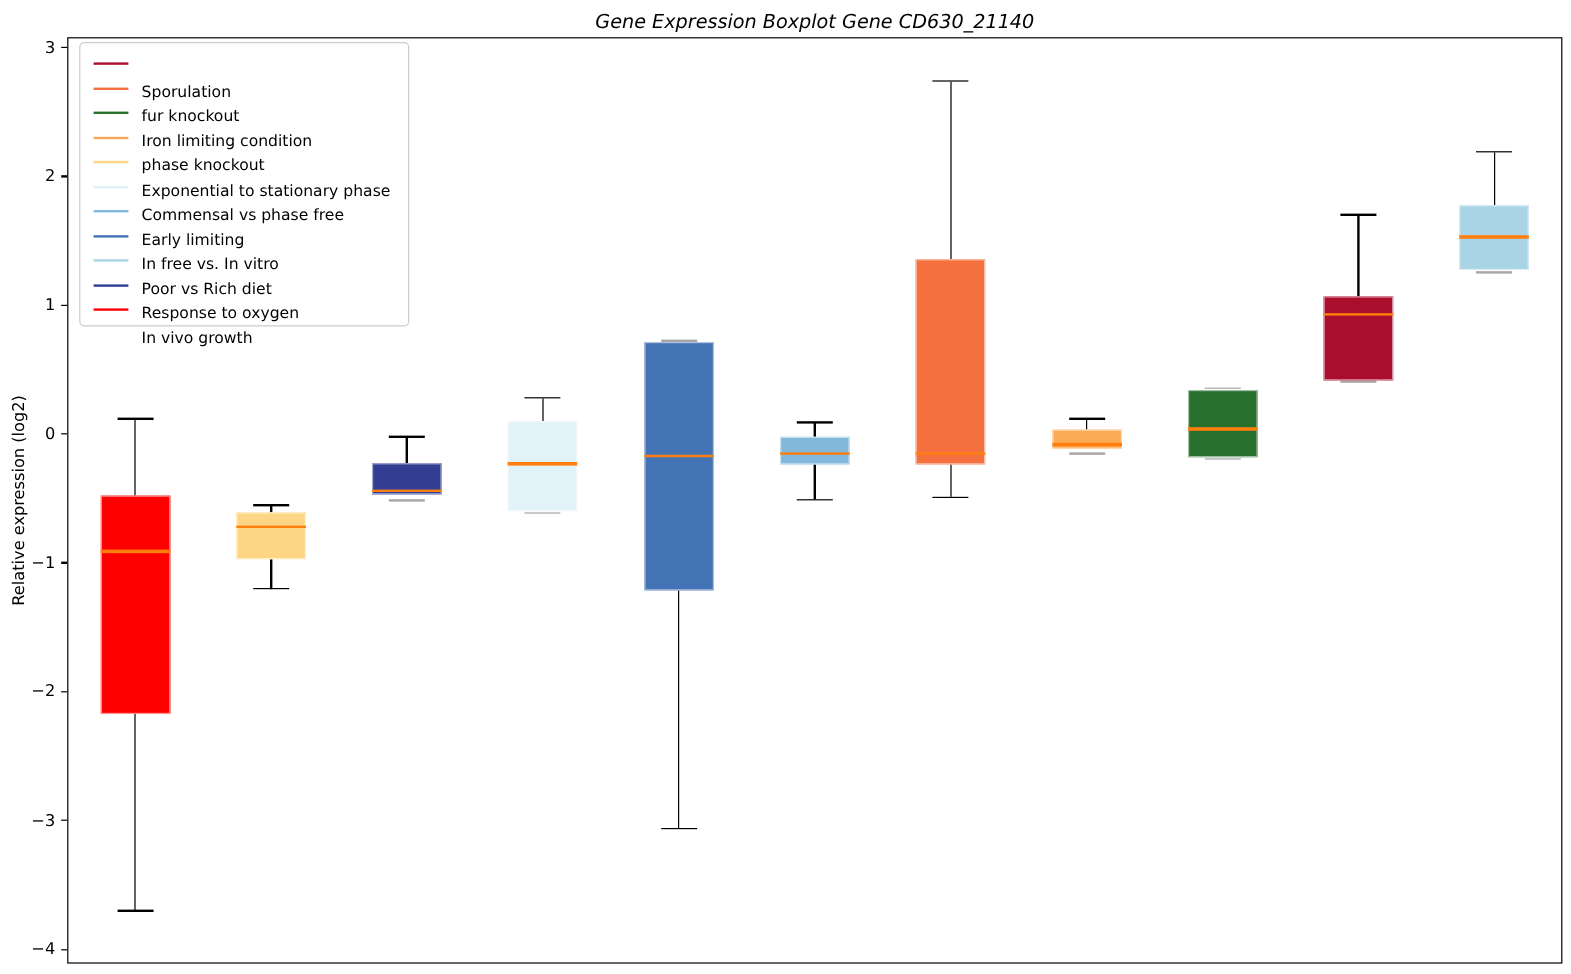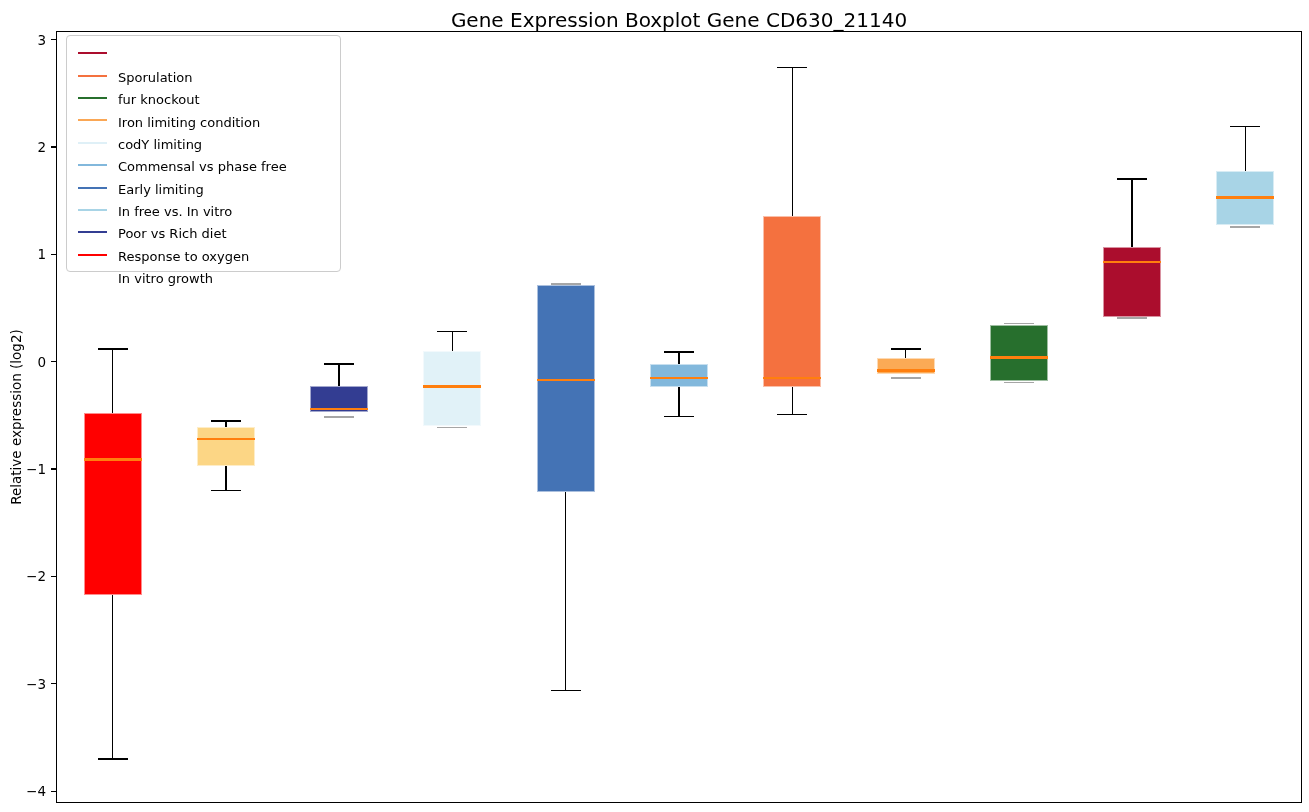"Gene Expression Boxplot Gene CD630_21140" .chart-title { font-size: 20px -> 16px; font-style: none -> italic }
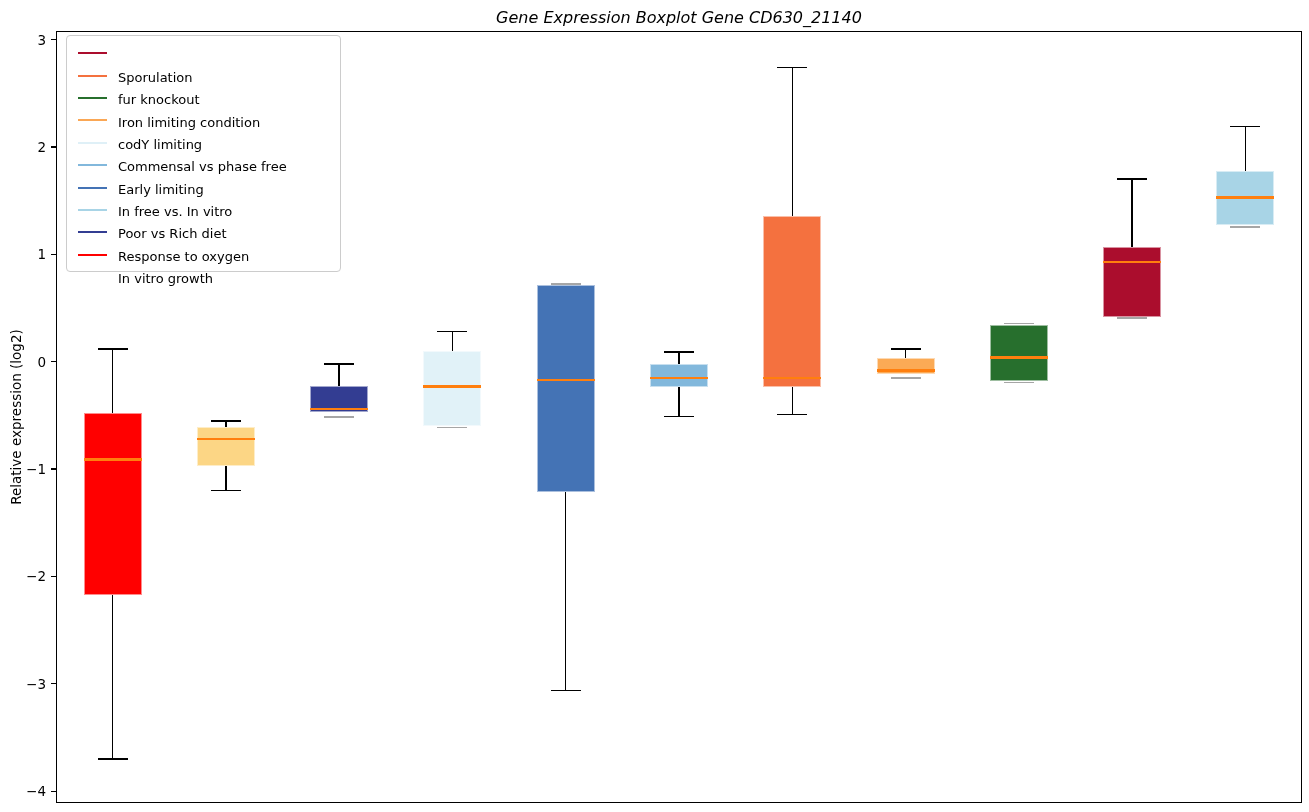"codY limiting" span.legend-label { text: codY limiting -> phase knockout }
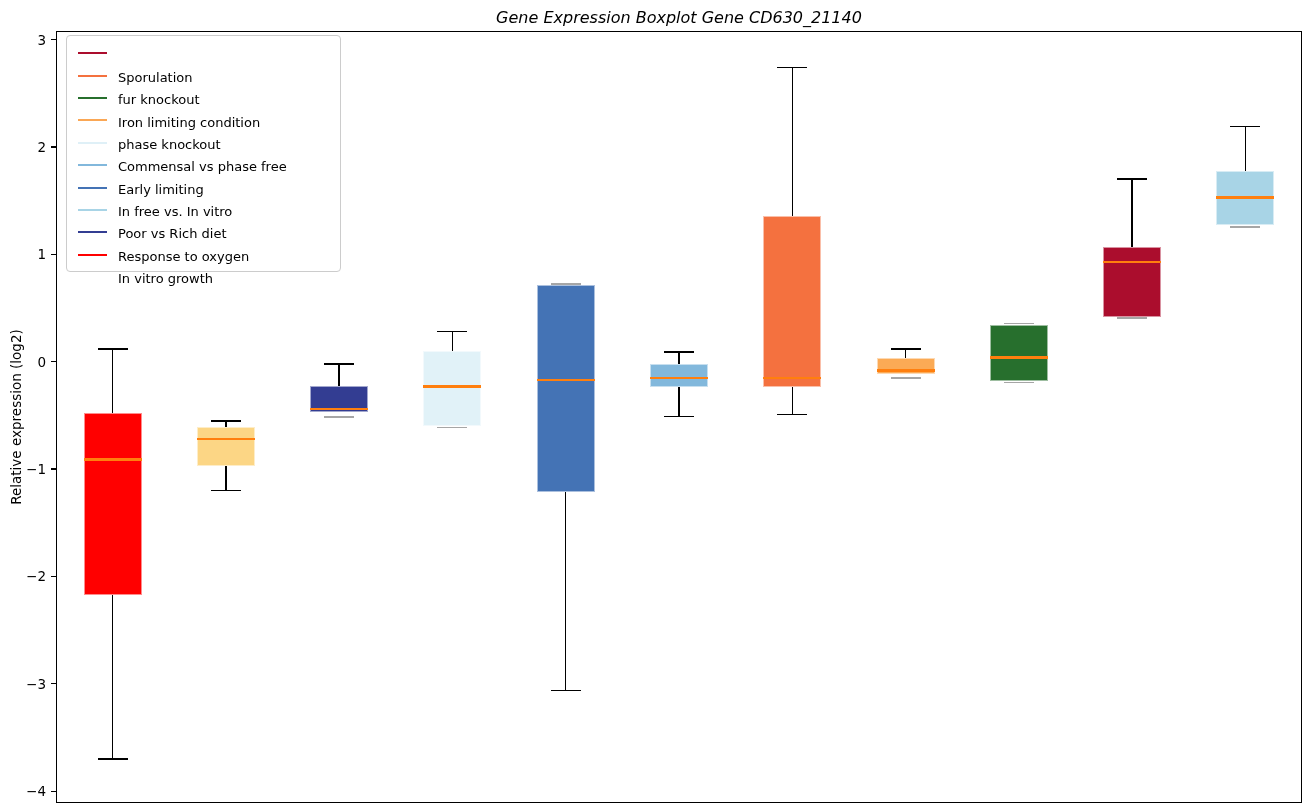"Exponential to stationary phase" div.legend-row { html: none -> <div> <span></span> <span>Exponential to stationary phase</span> </div> }
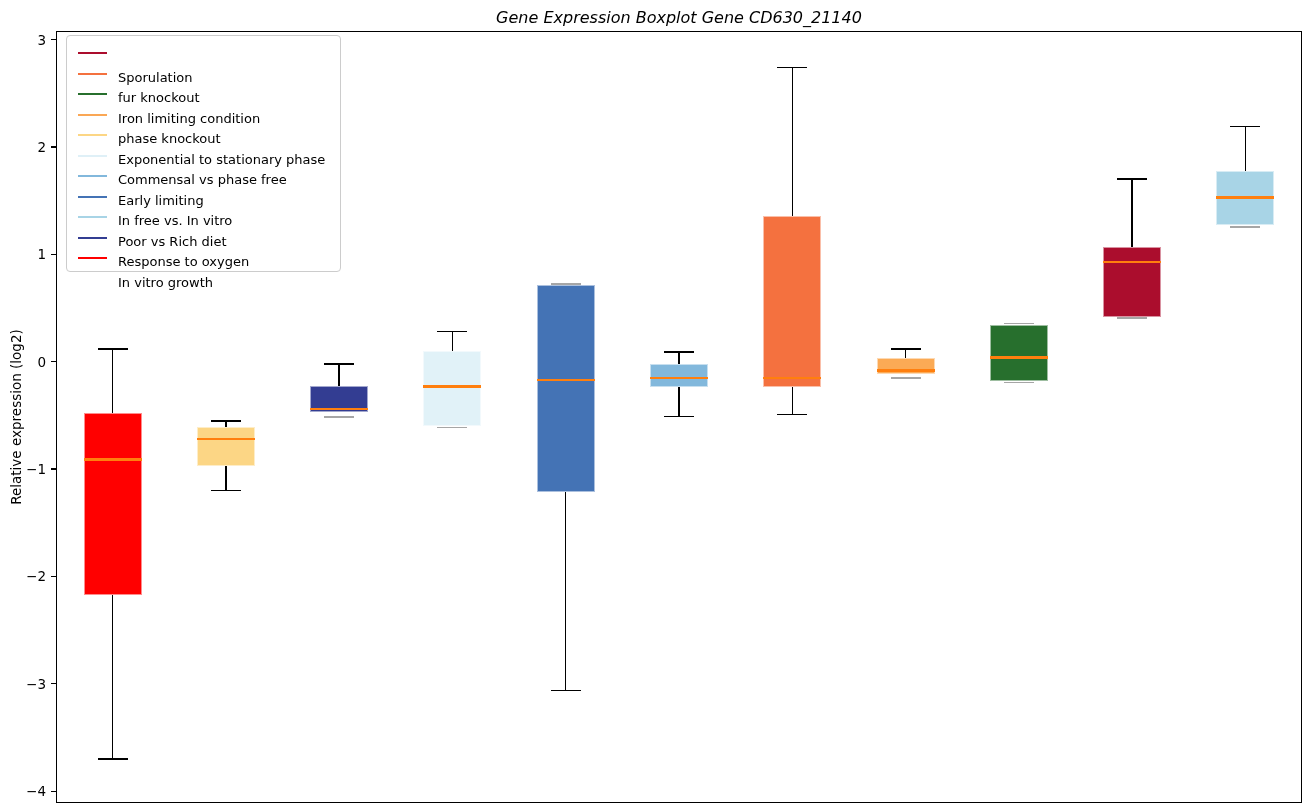"In vitro growth" span.legend-label { text: vitro -> vivo }
